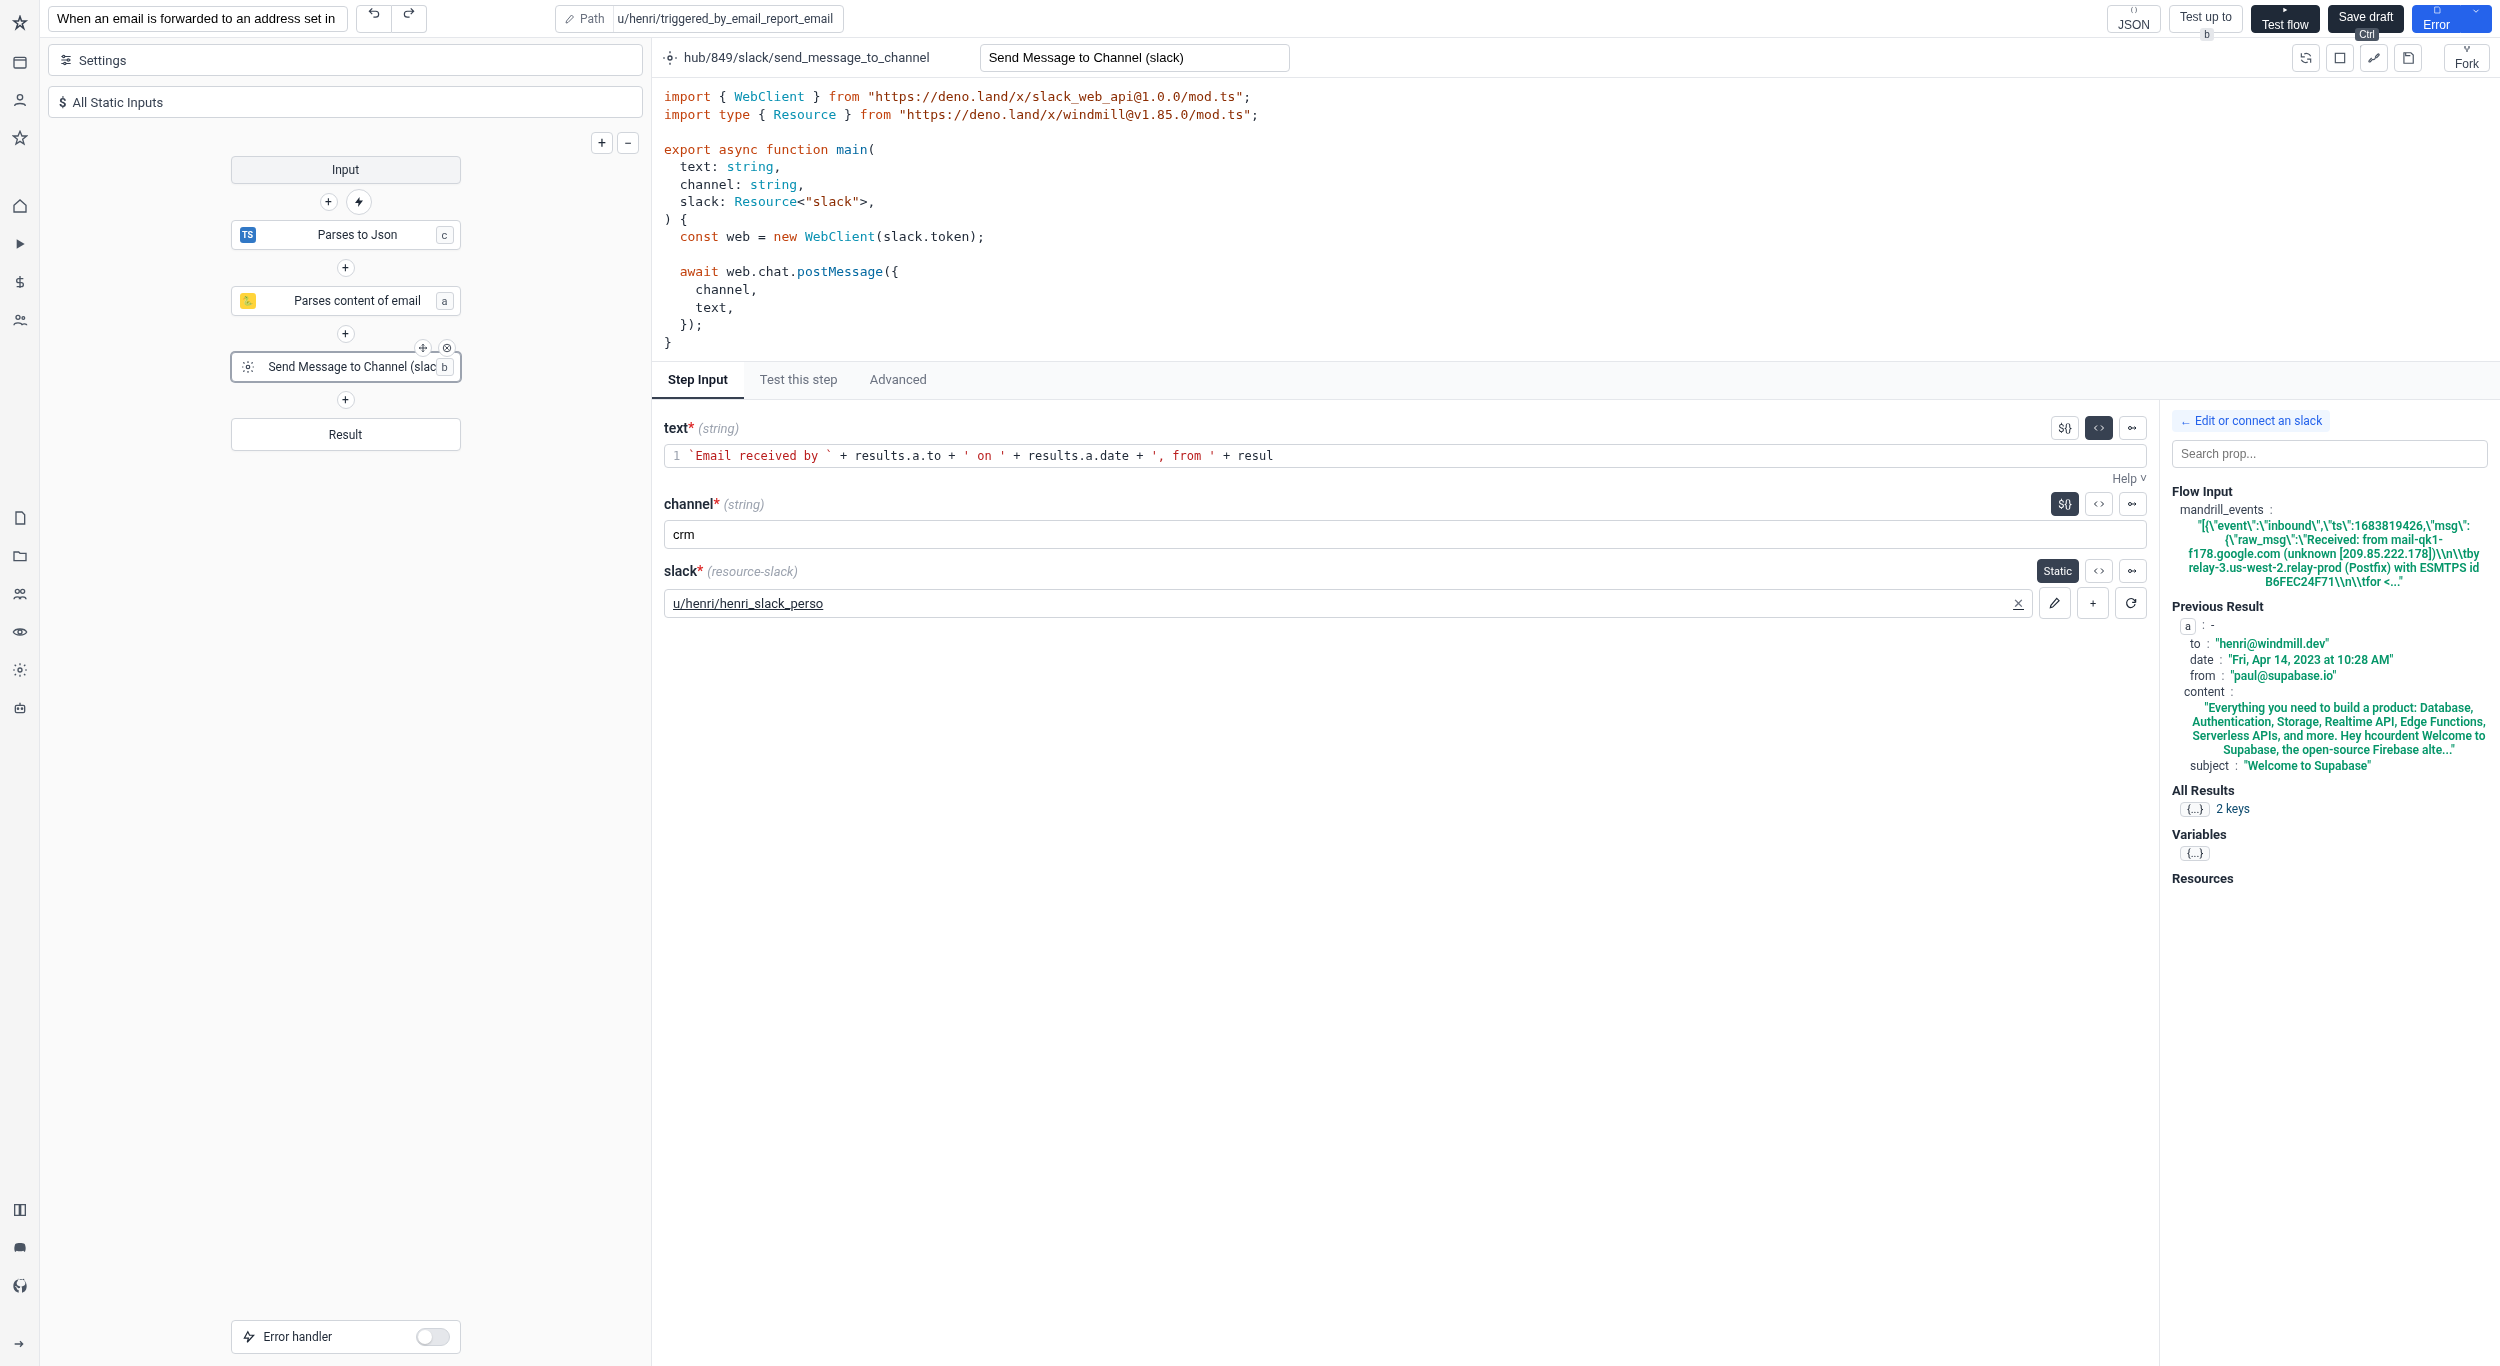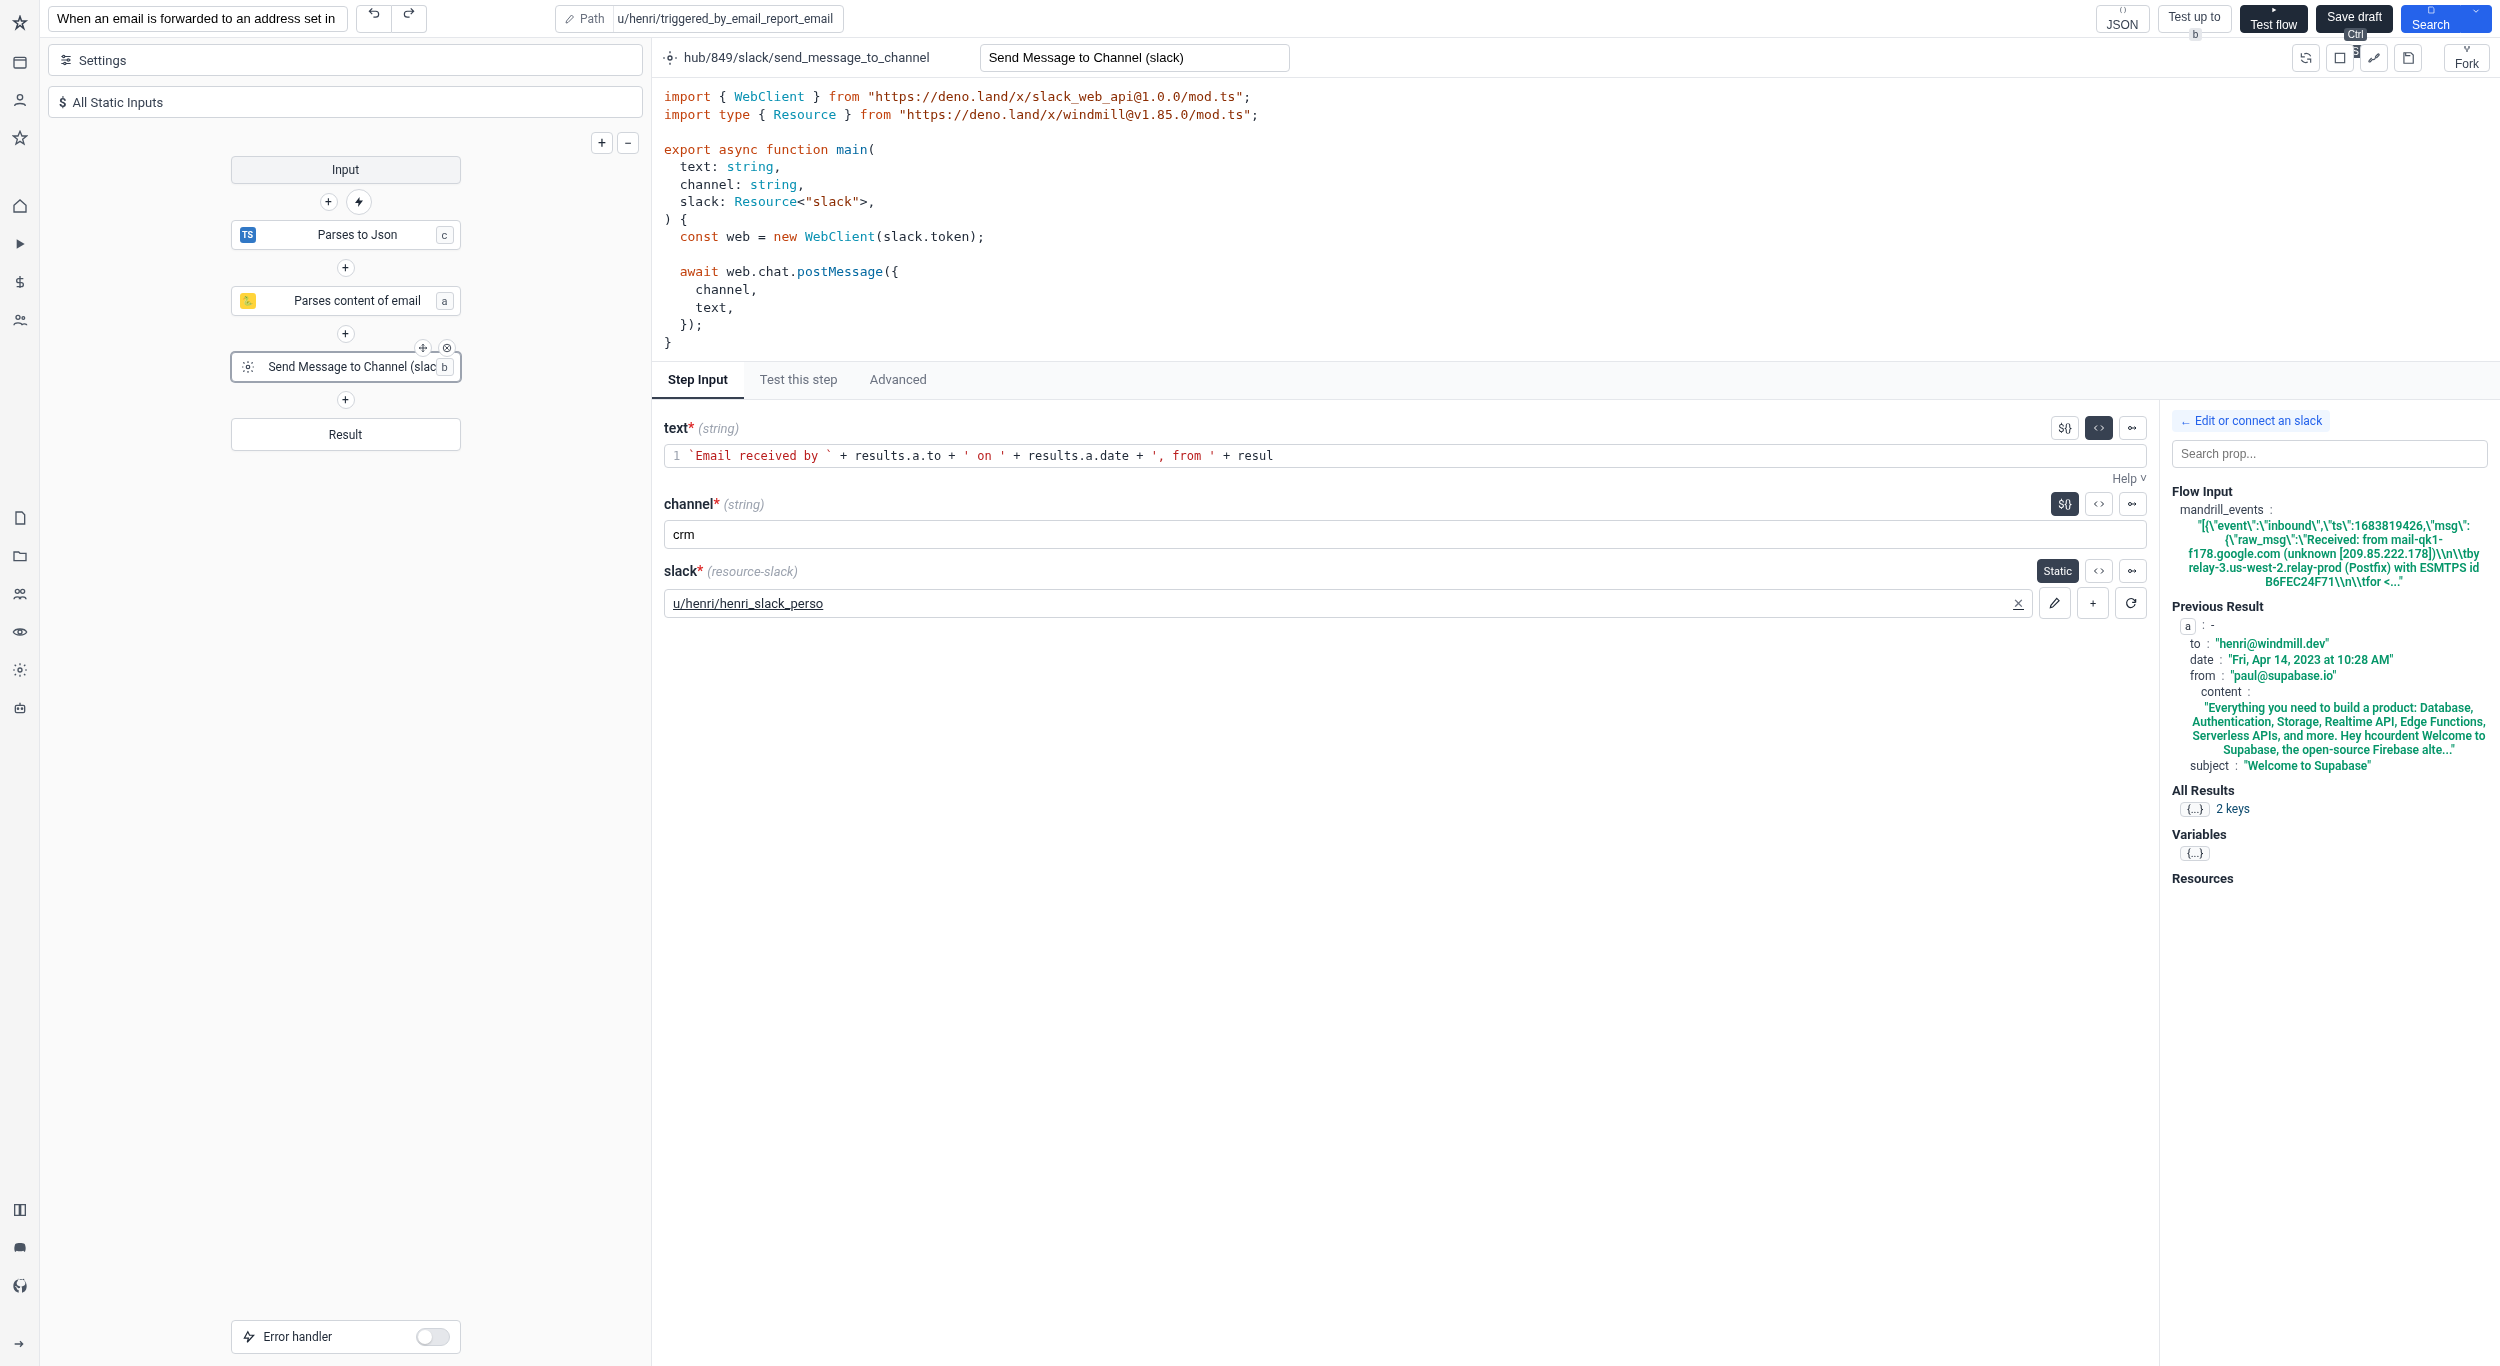"Search" span { text: Search -> Error }
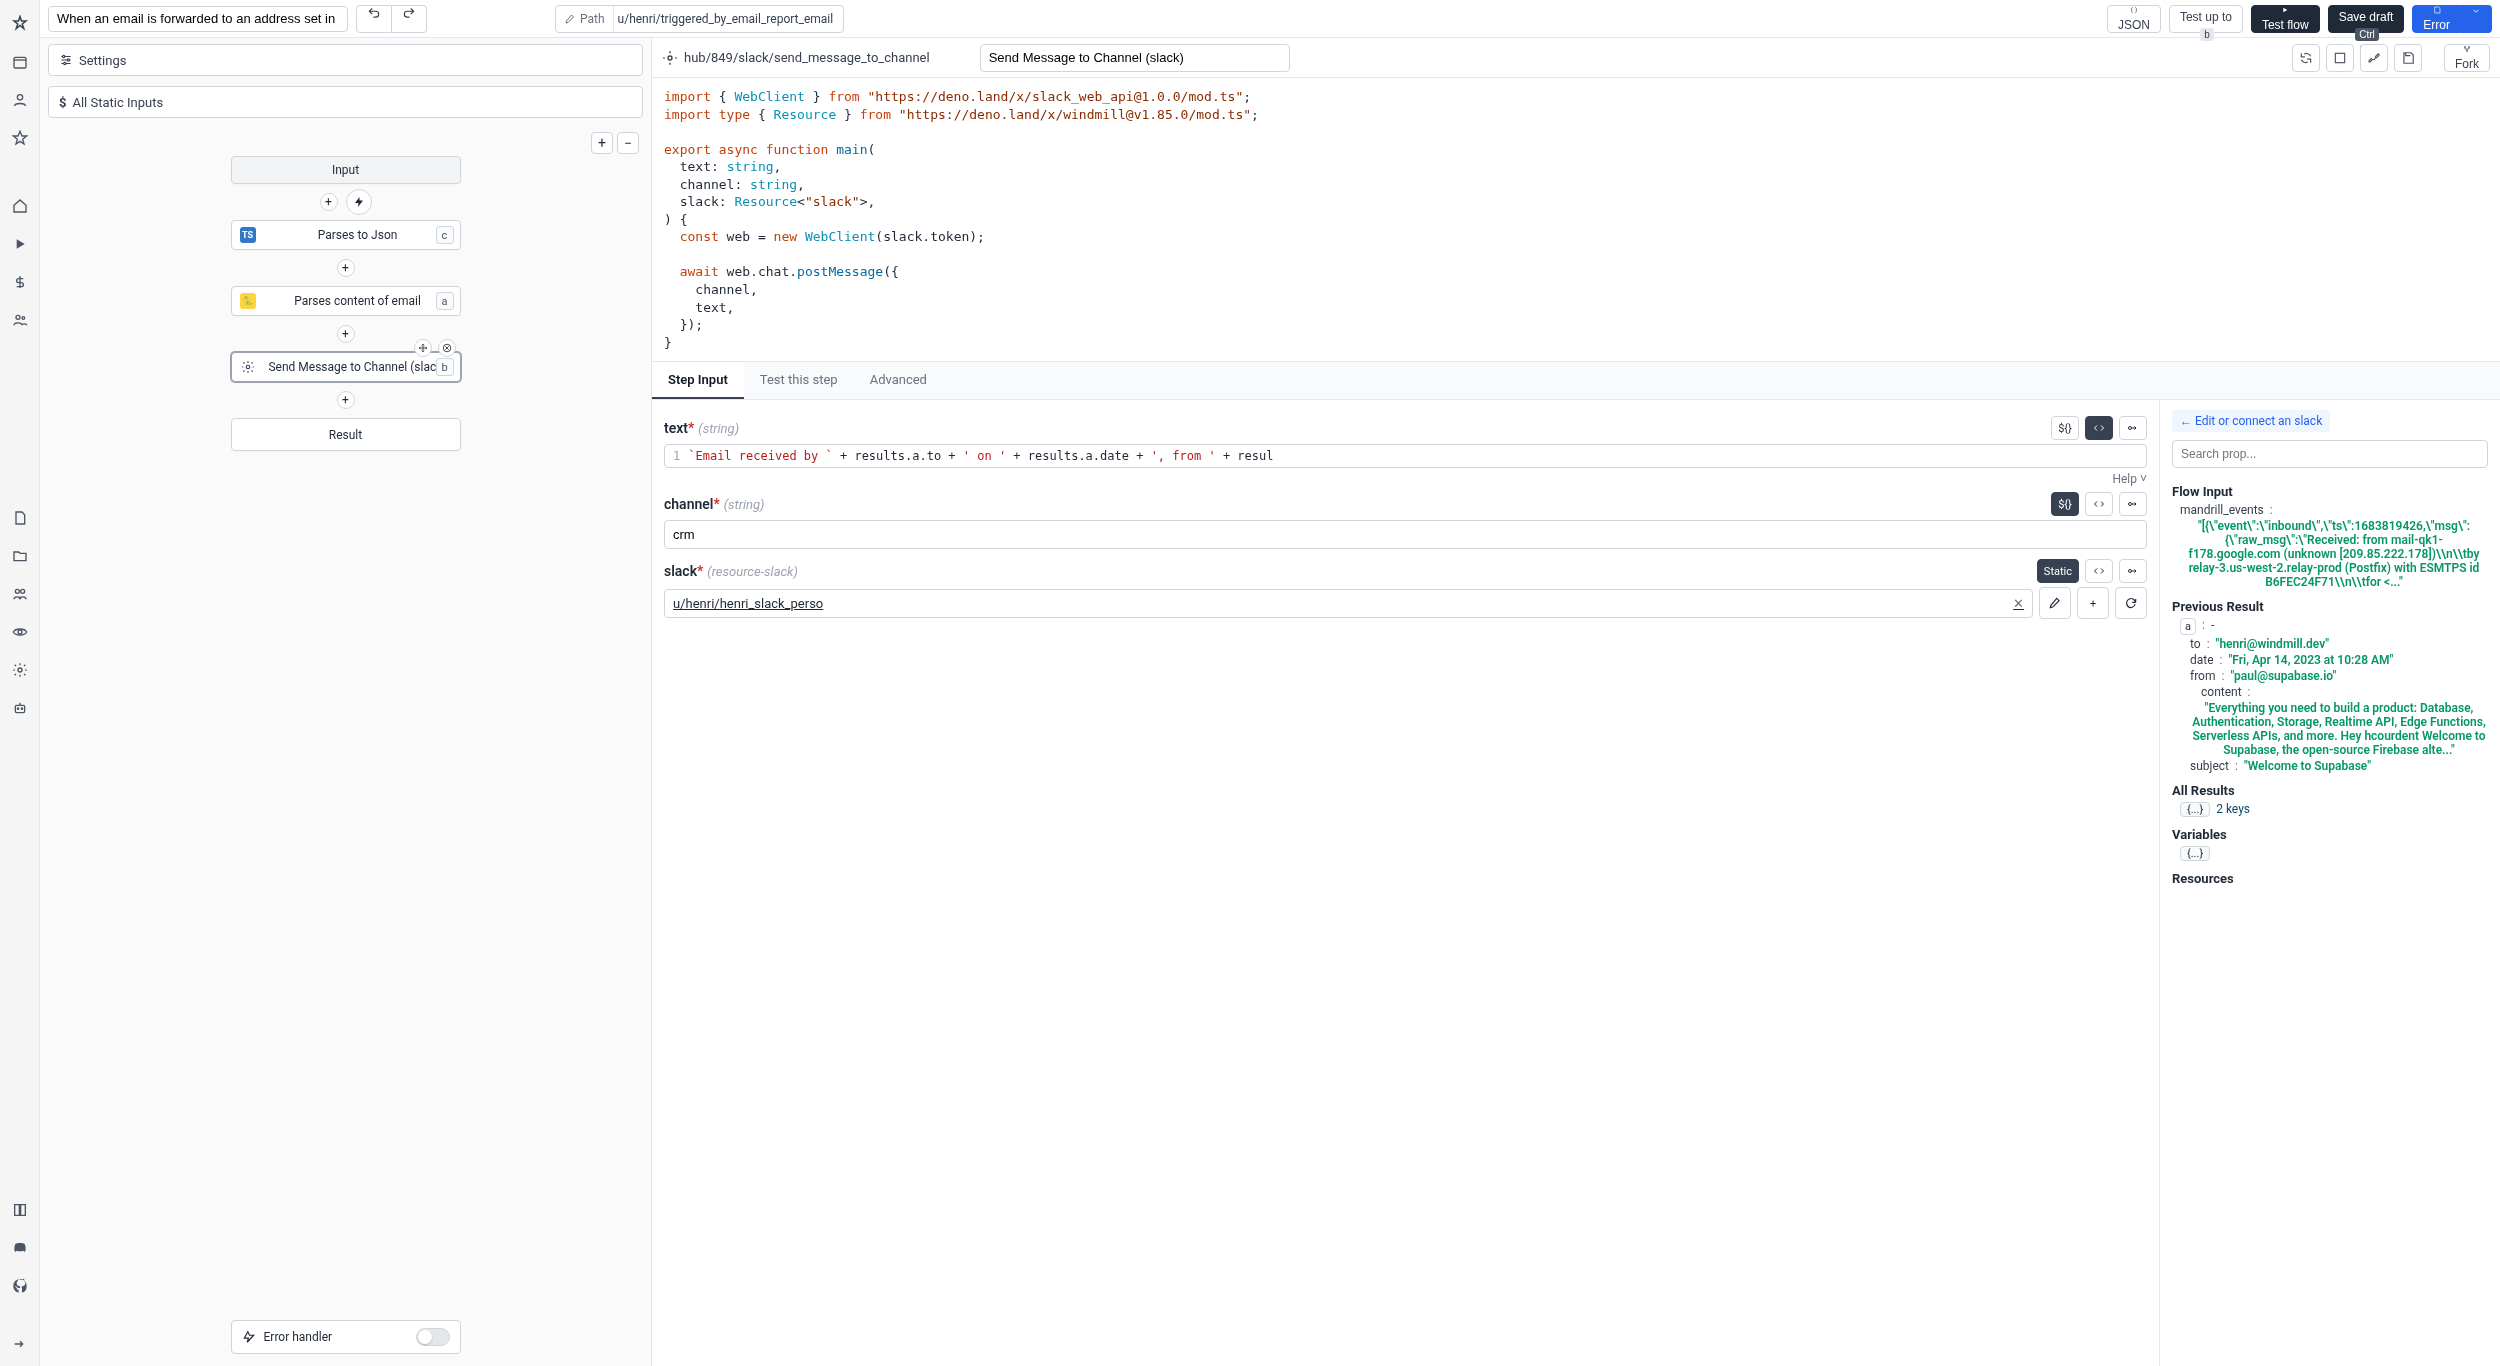"content" div.kv { margin-left: 29px -> 12px }
